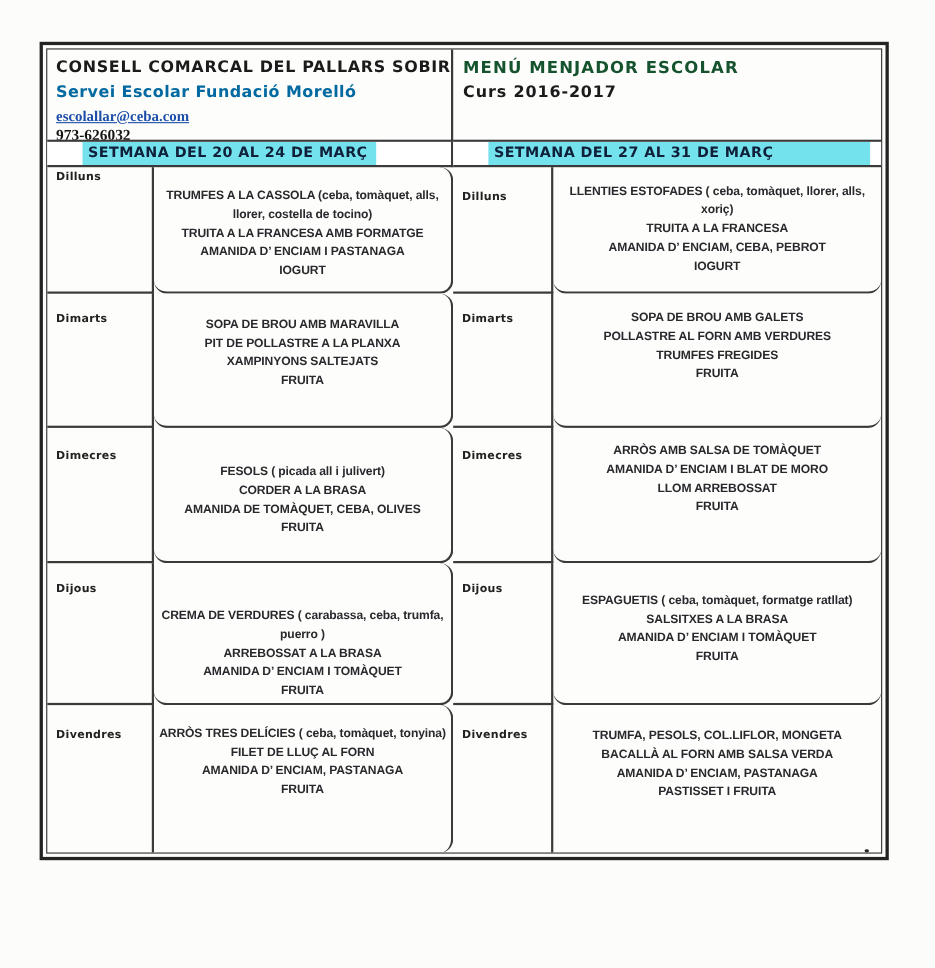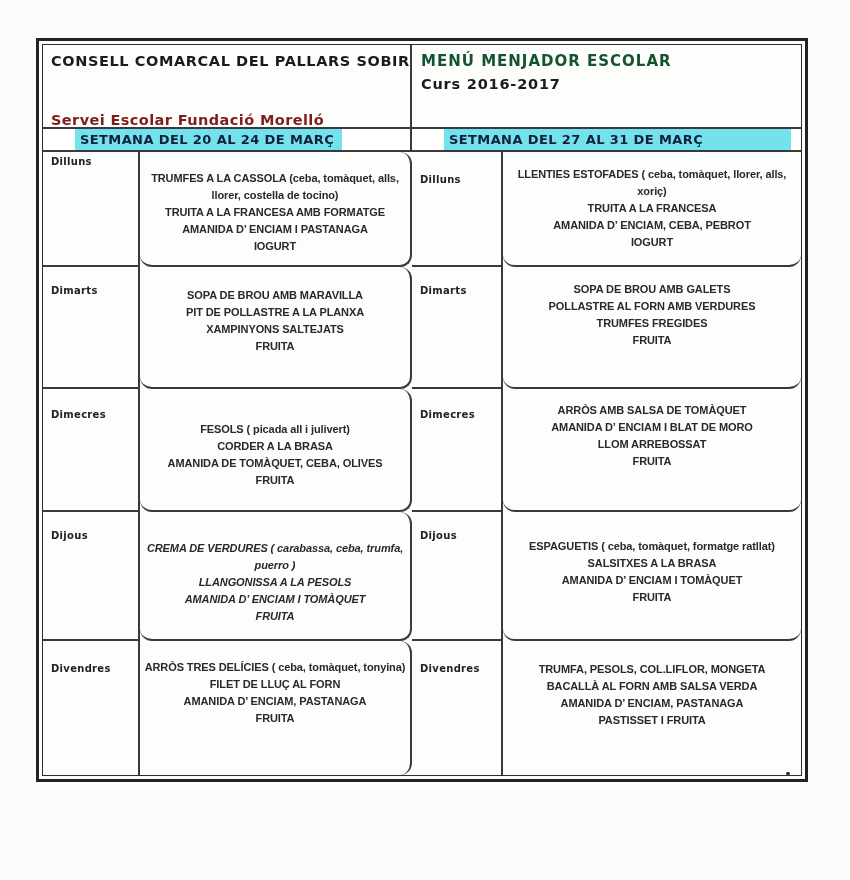"Servei Escolar Fundació Morelló" .head-line2 { color: #7f1d1d -> #0369a1; margin-top: 36px -> none }
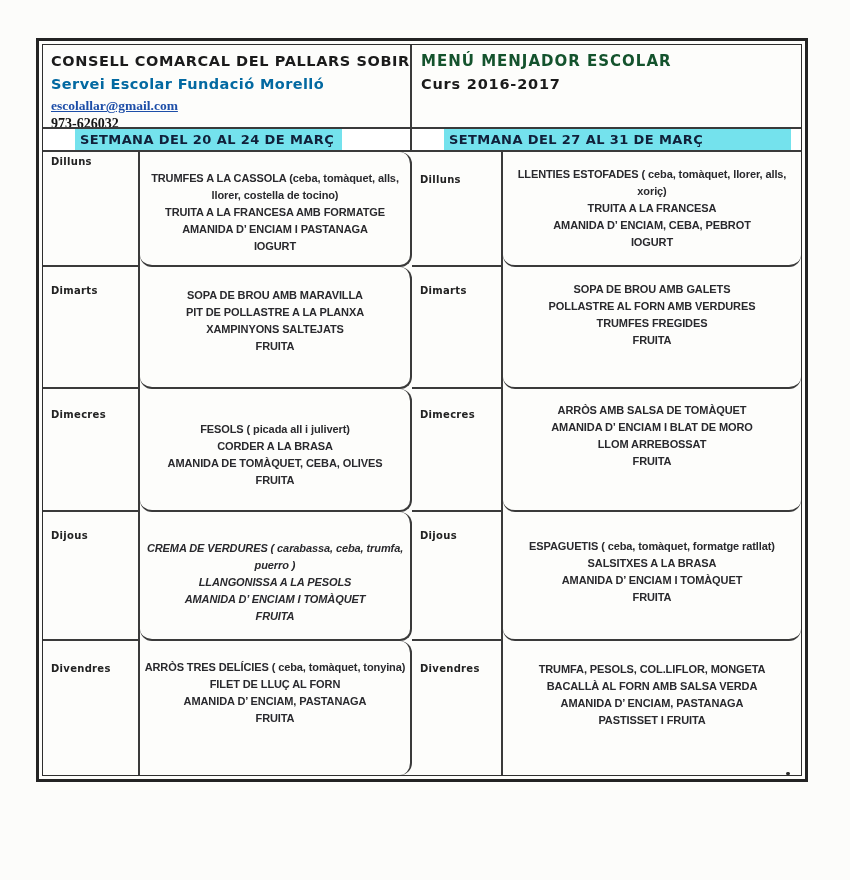"escolallar@gmail.com" a.head-email { text: escolallar@gmail.com -> escolallar@ceba.com }
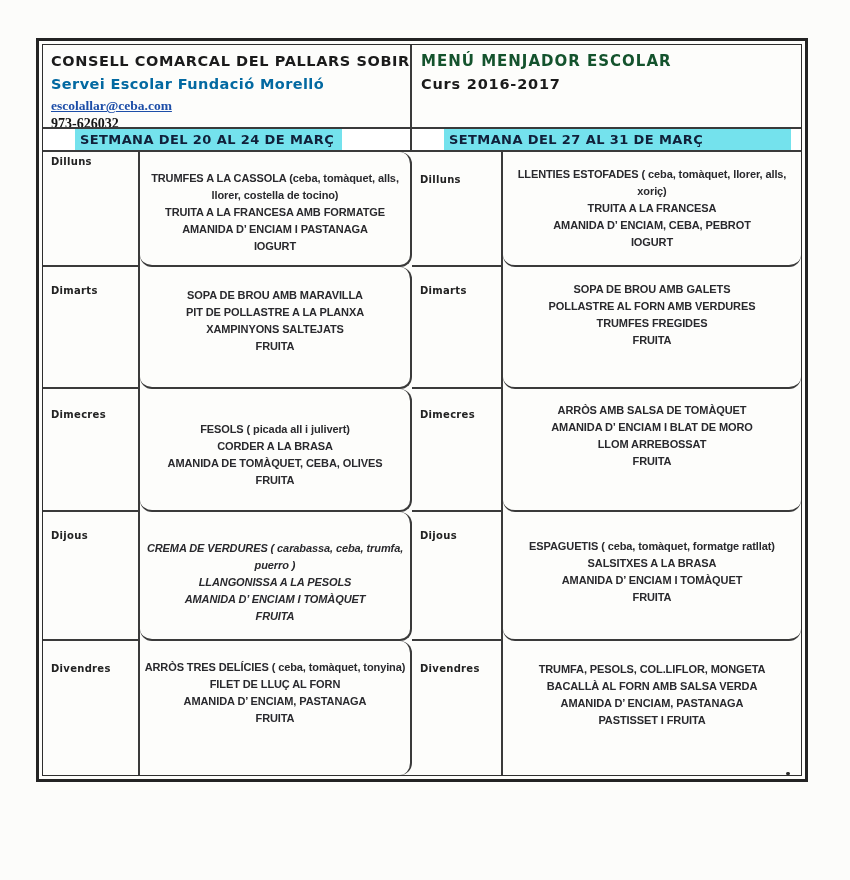"CREMA DE VERDURES ( carabassa," .pt28 { font-style: italic -> none; padding-top: 28px -> 40px }
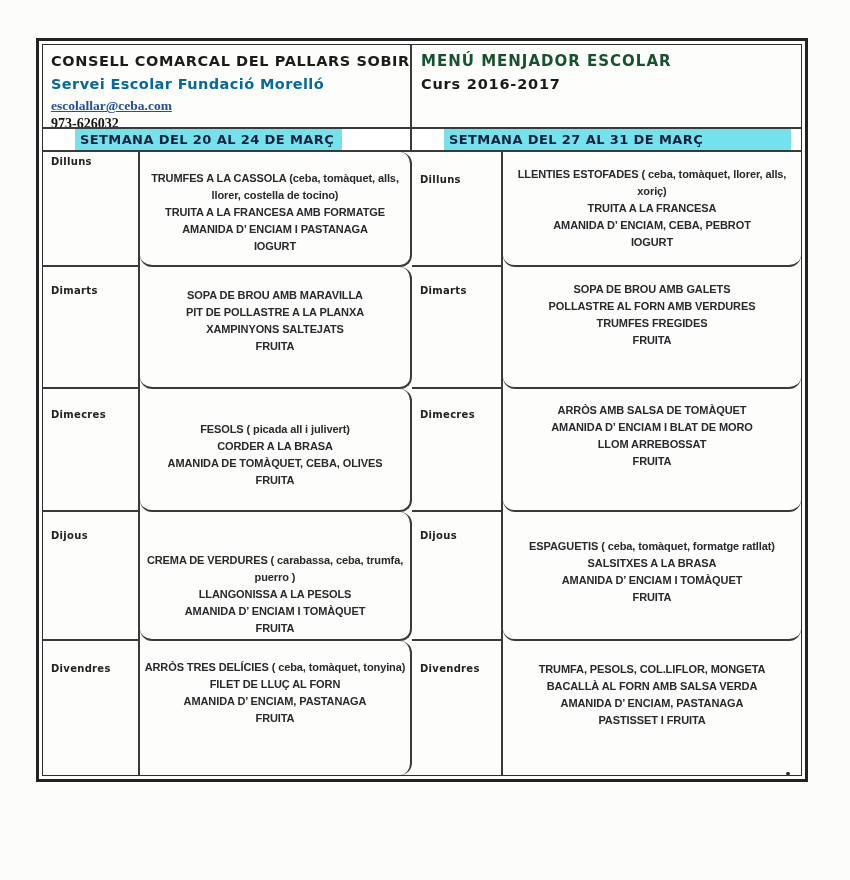"LLANGONISSA A LA PESOLS" div.dish { text: LLANGONISSA A LA PESOLS -> ARREBOSSAT A LA BRASA }
